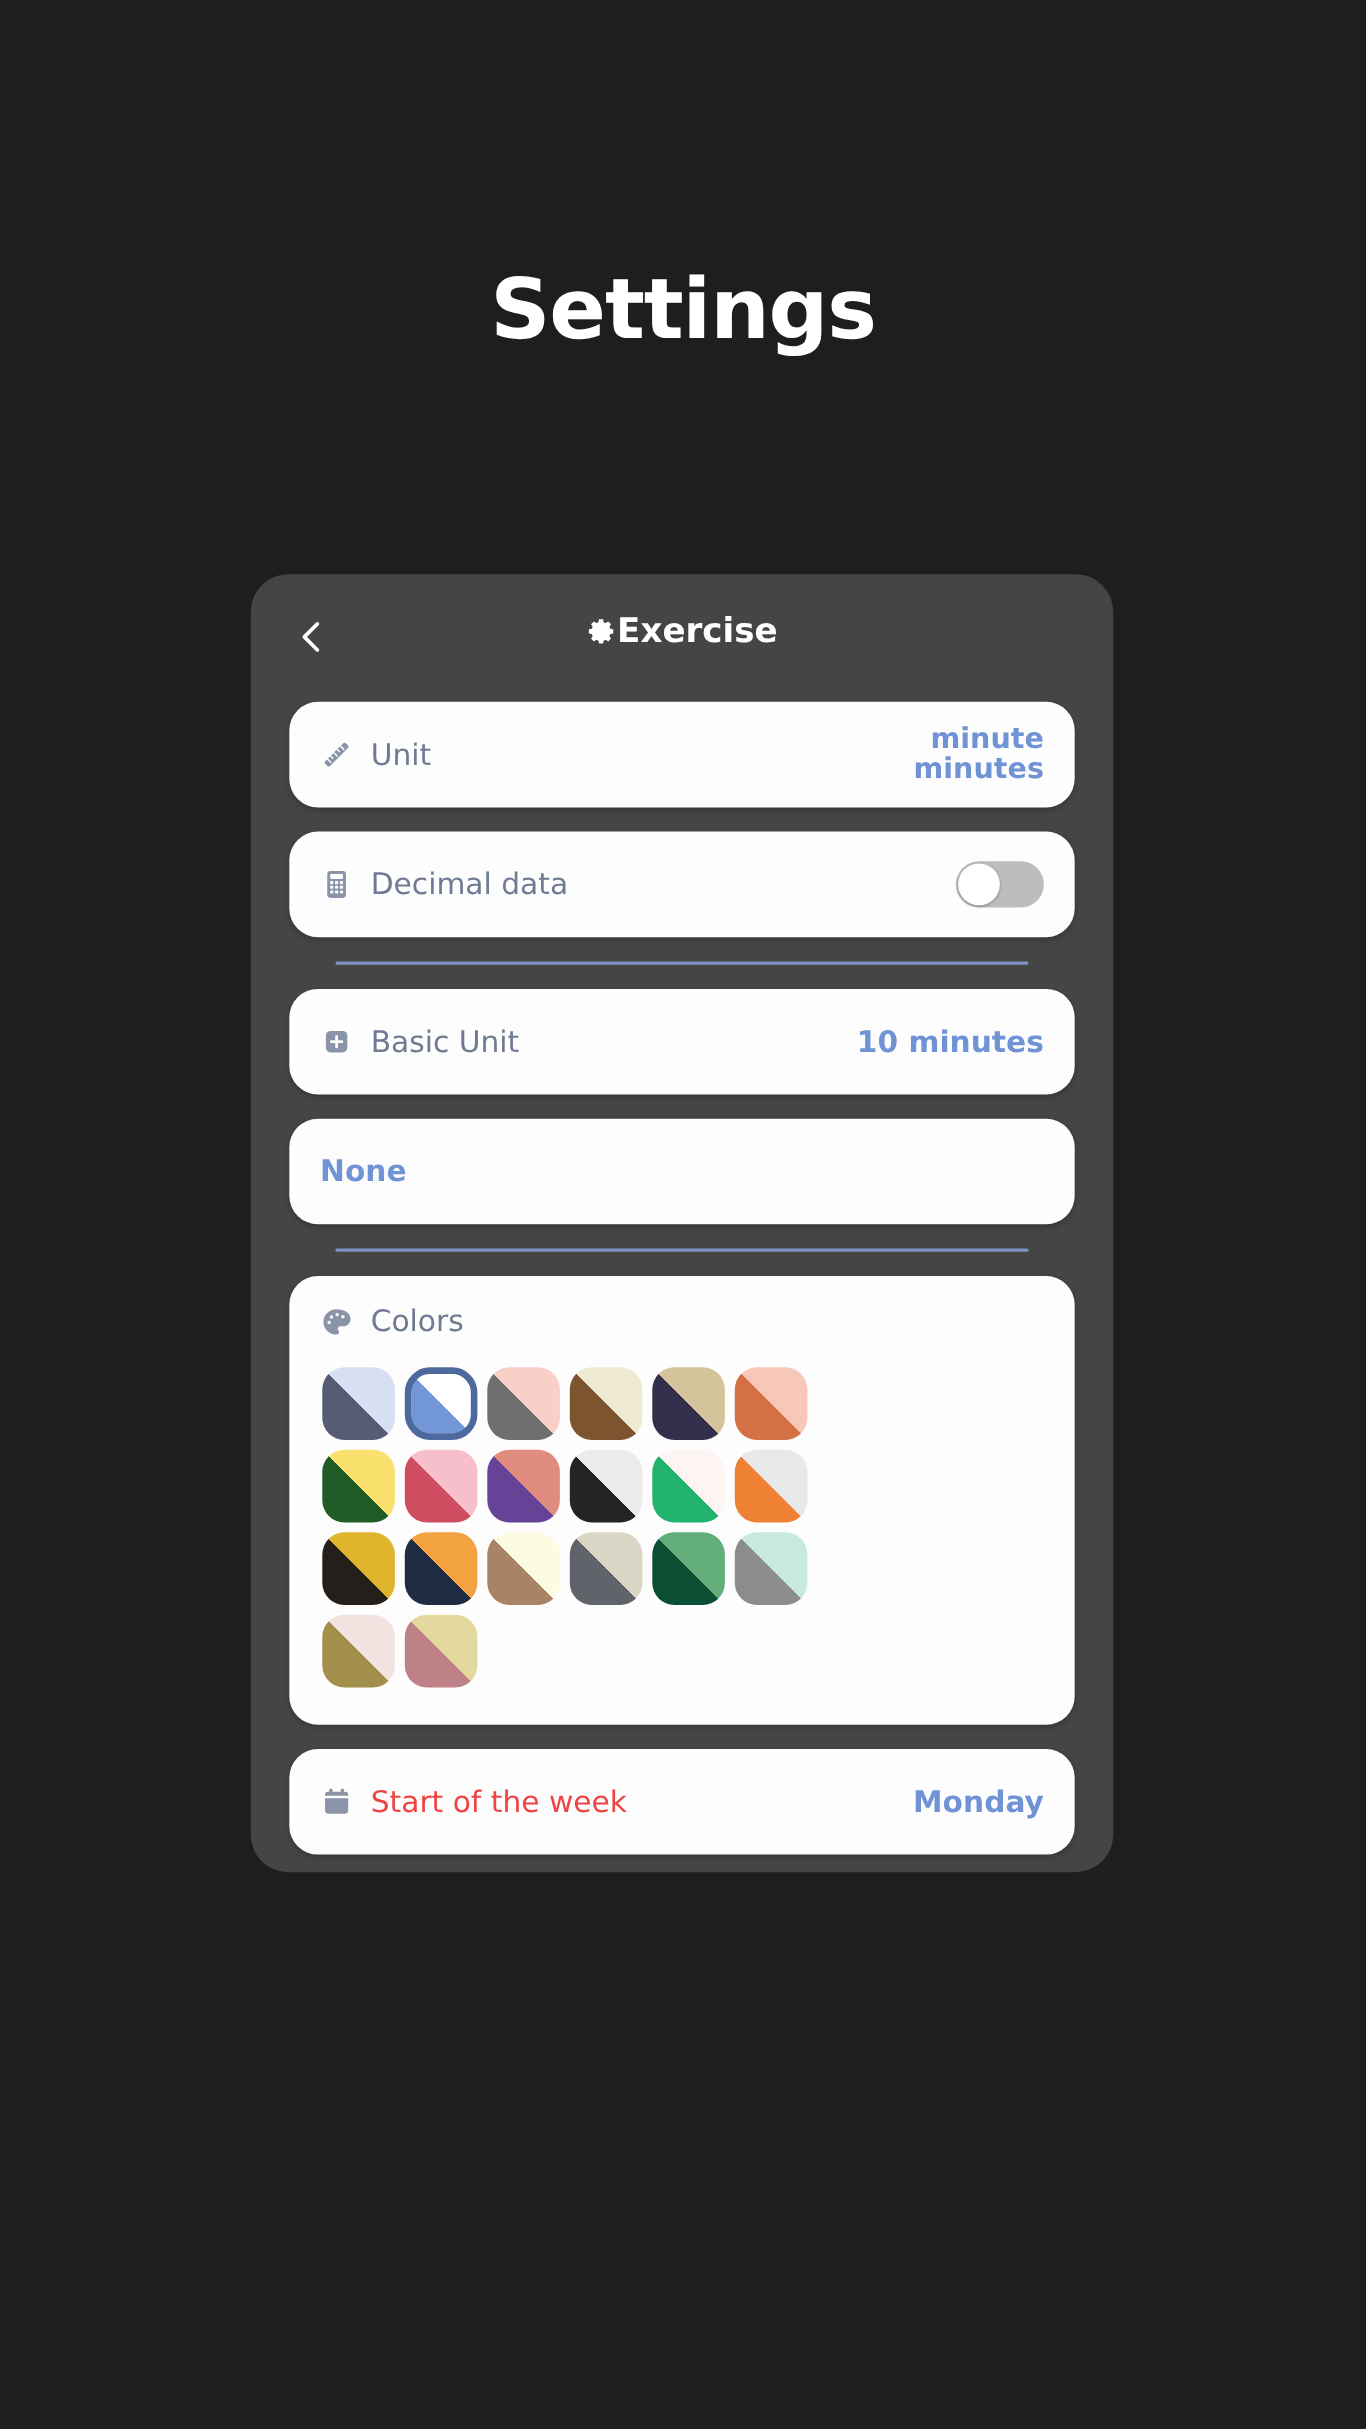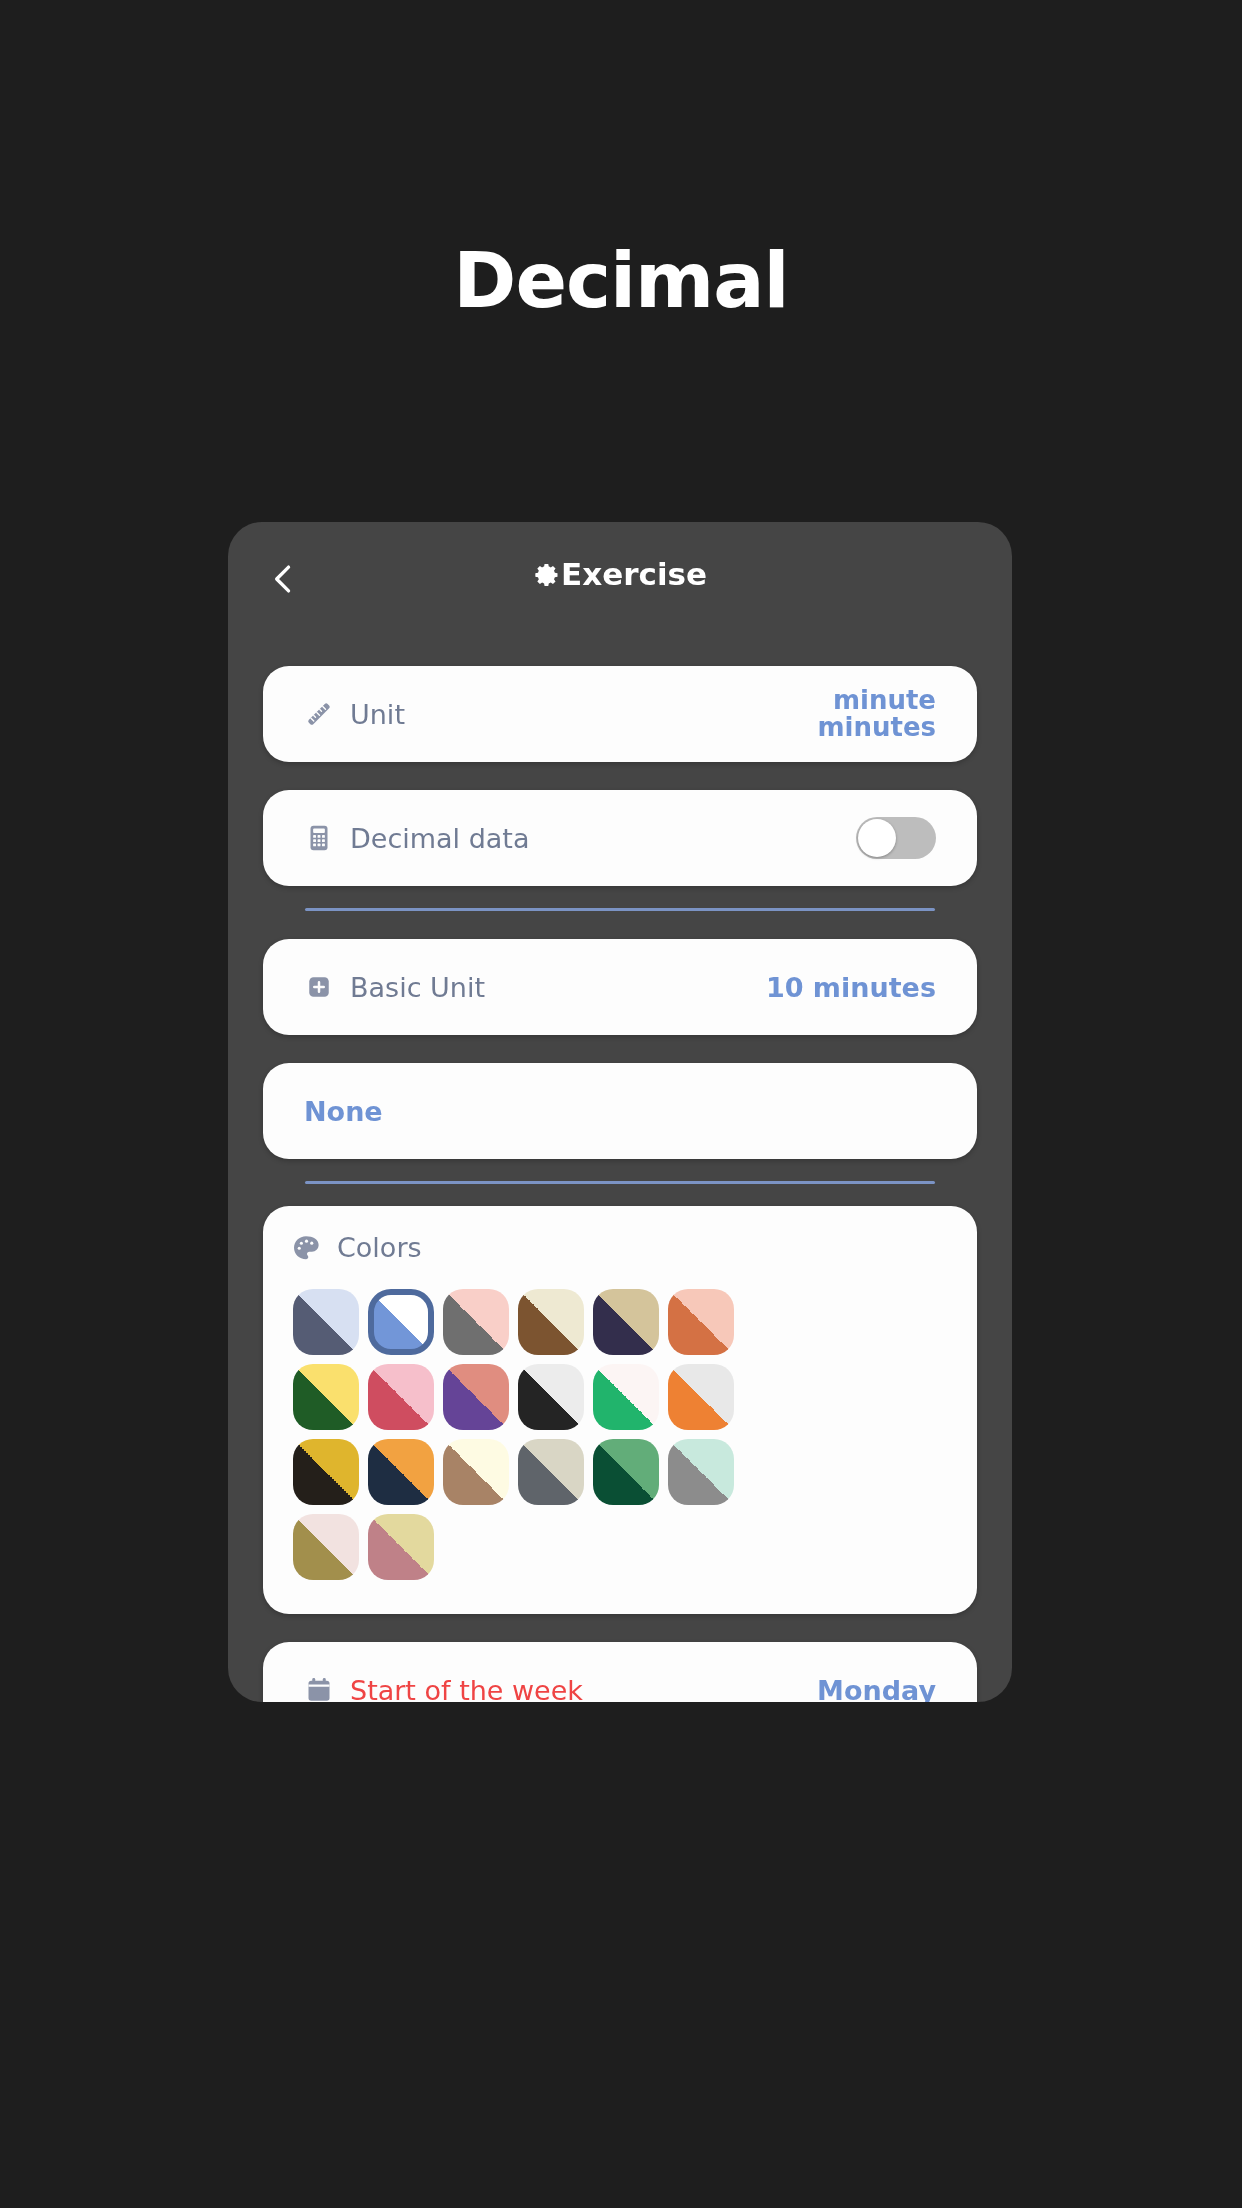"Decimal" div.page-title { text: Decimal -> Settings }
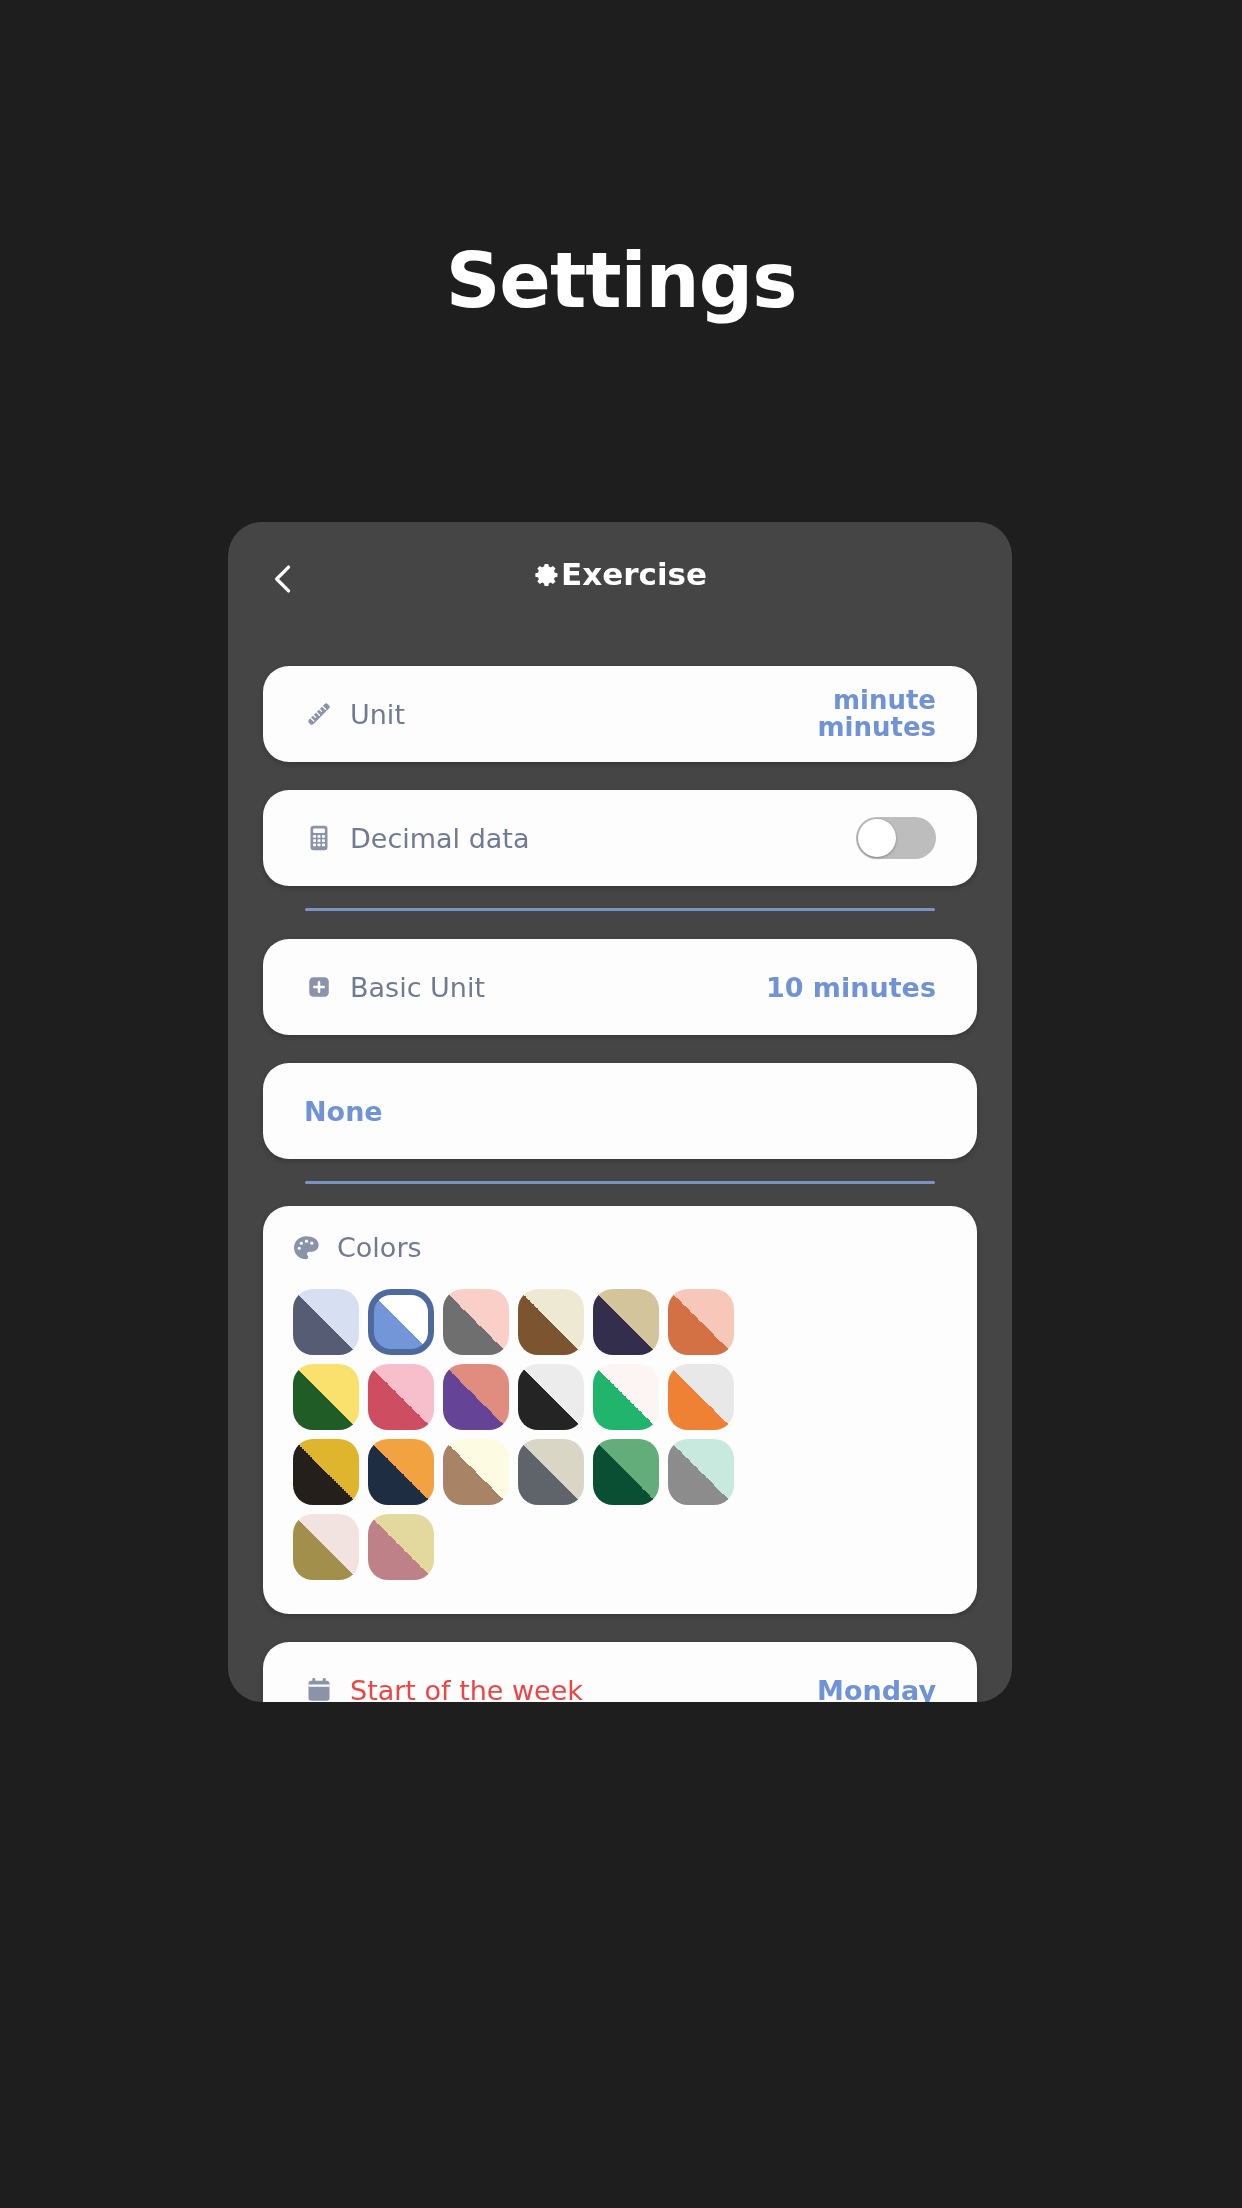"Unit" .row-card { margin-top: 28px -> none; padding: 0 41px -> 0 28px }
